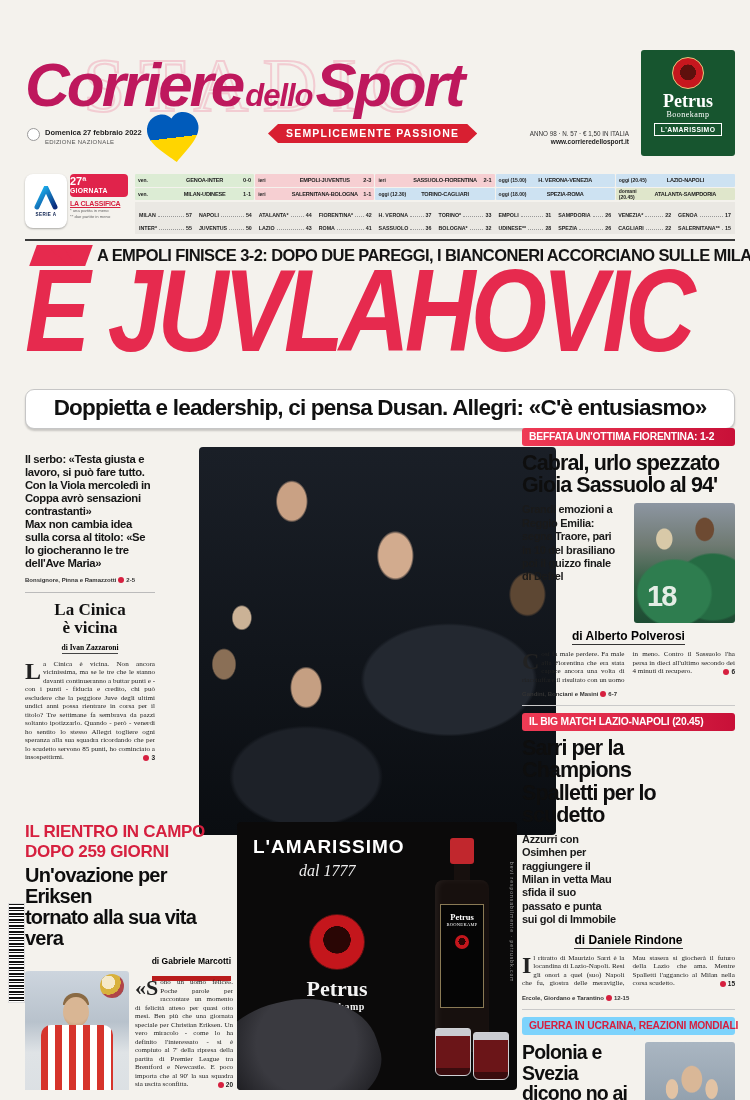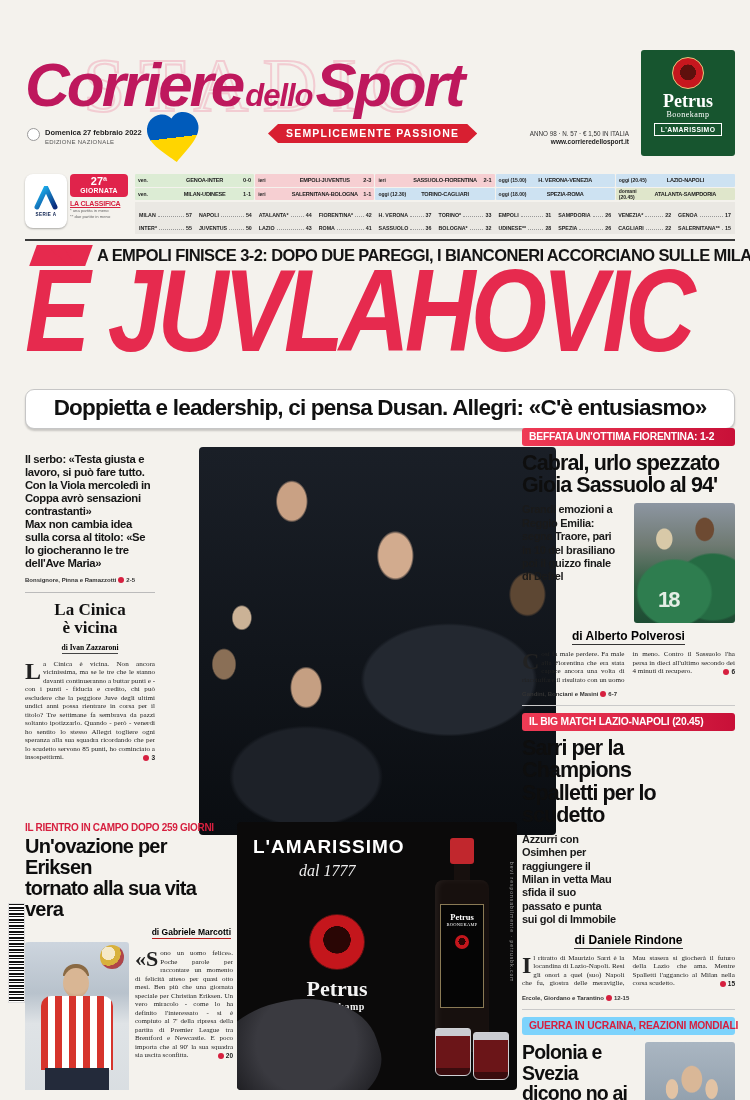"27ª" .round { text-align: center -> left }
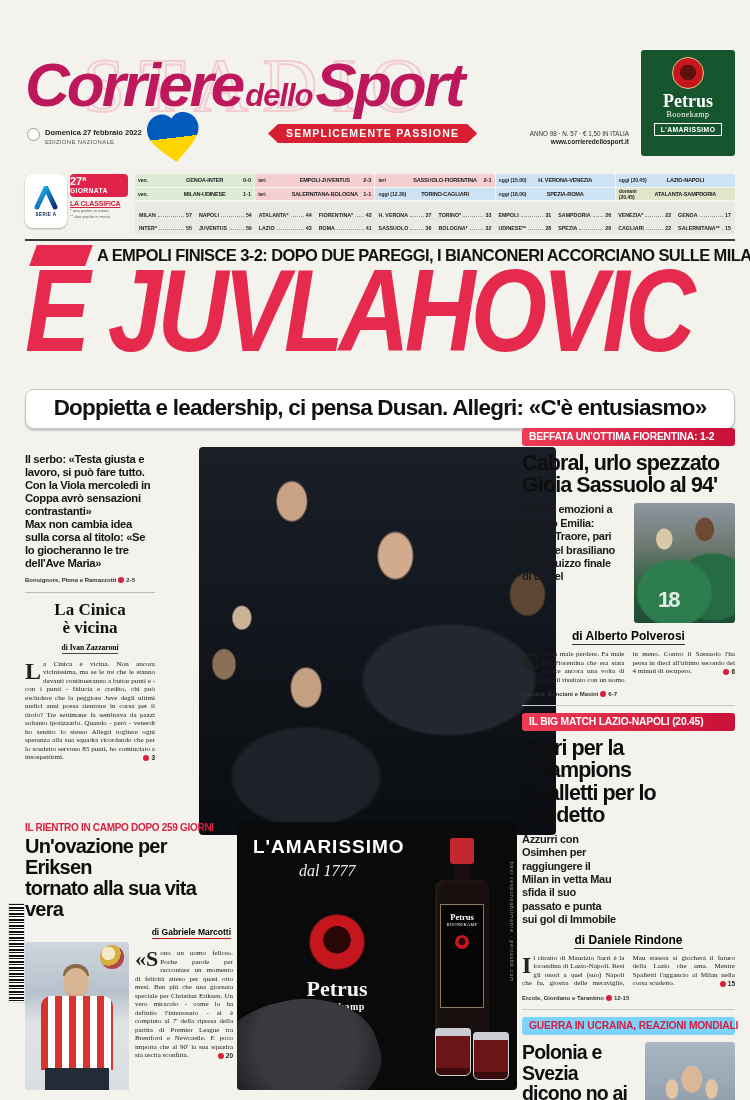"18" .num18 { font-size: 22px -> 29px; left: 24px -> 13px }
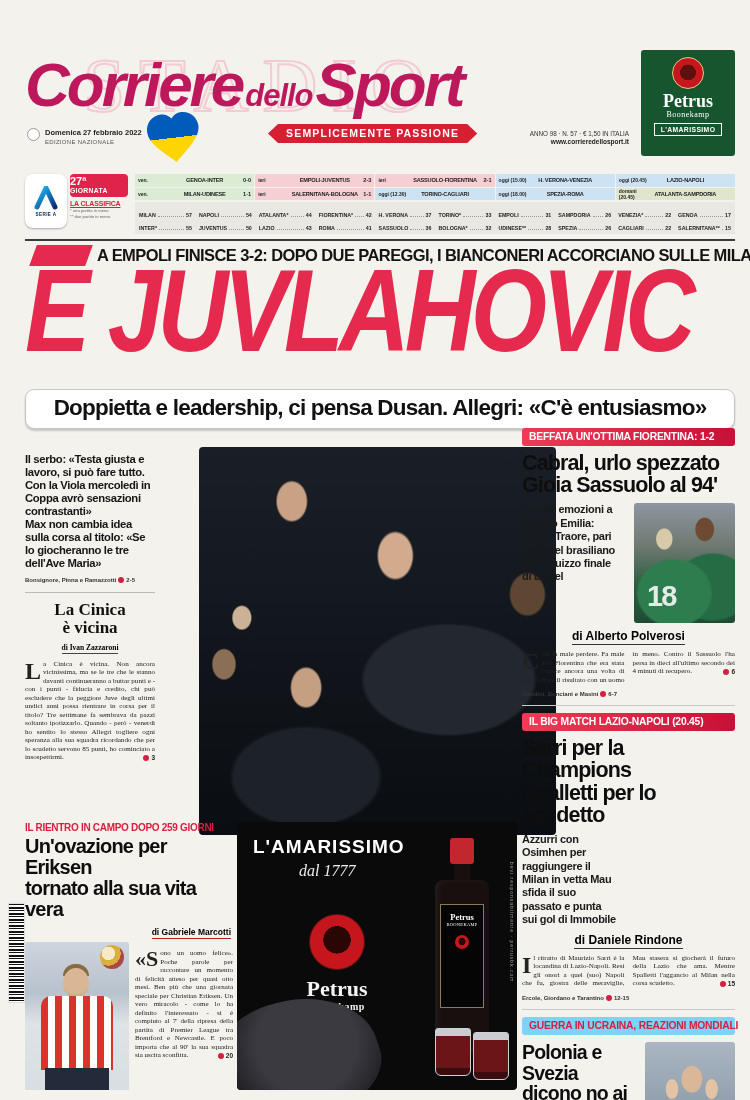"IL RIENTRO IN CAMPO DOPO" .erik-tag { font-size: 10px -> 17px }
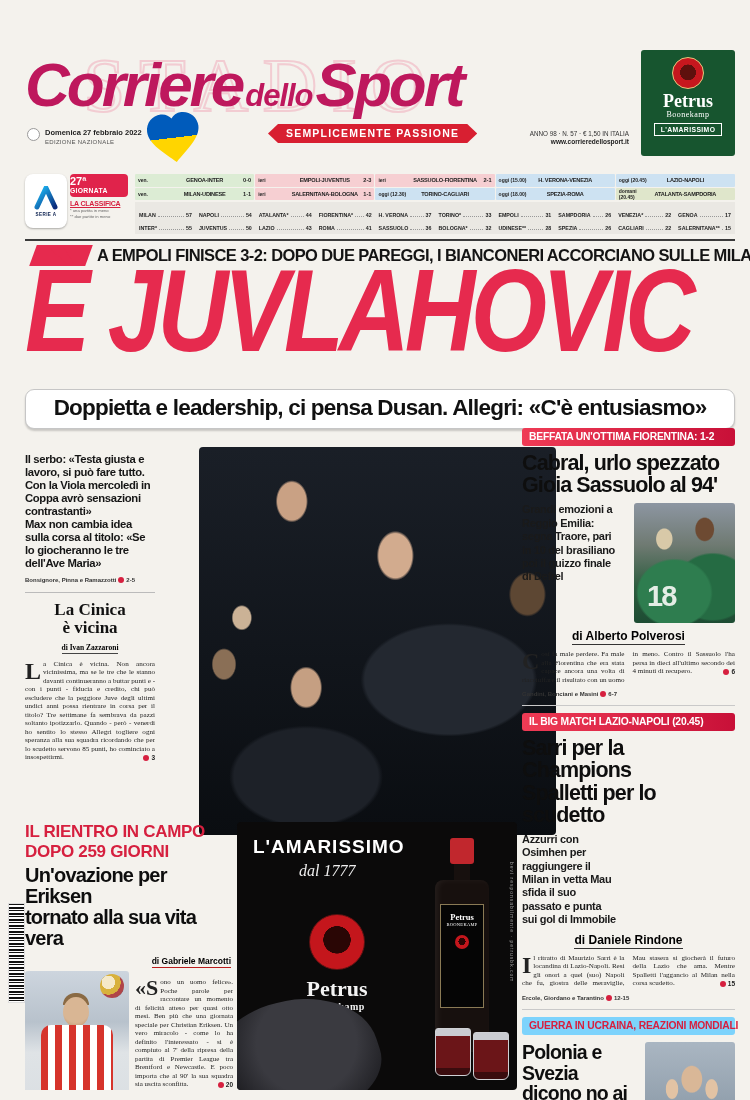"di Gabriele Marcotti" .erik-author span { border-bottom: 1px solid #b91c1c -> 5px solid #b91c1c; padding-bottom: 1px -> 10px }
